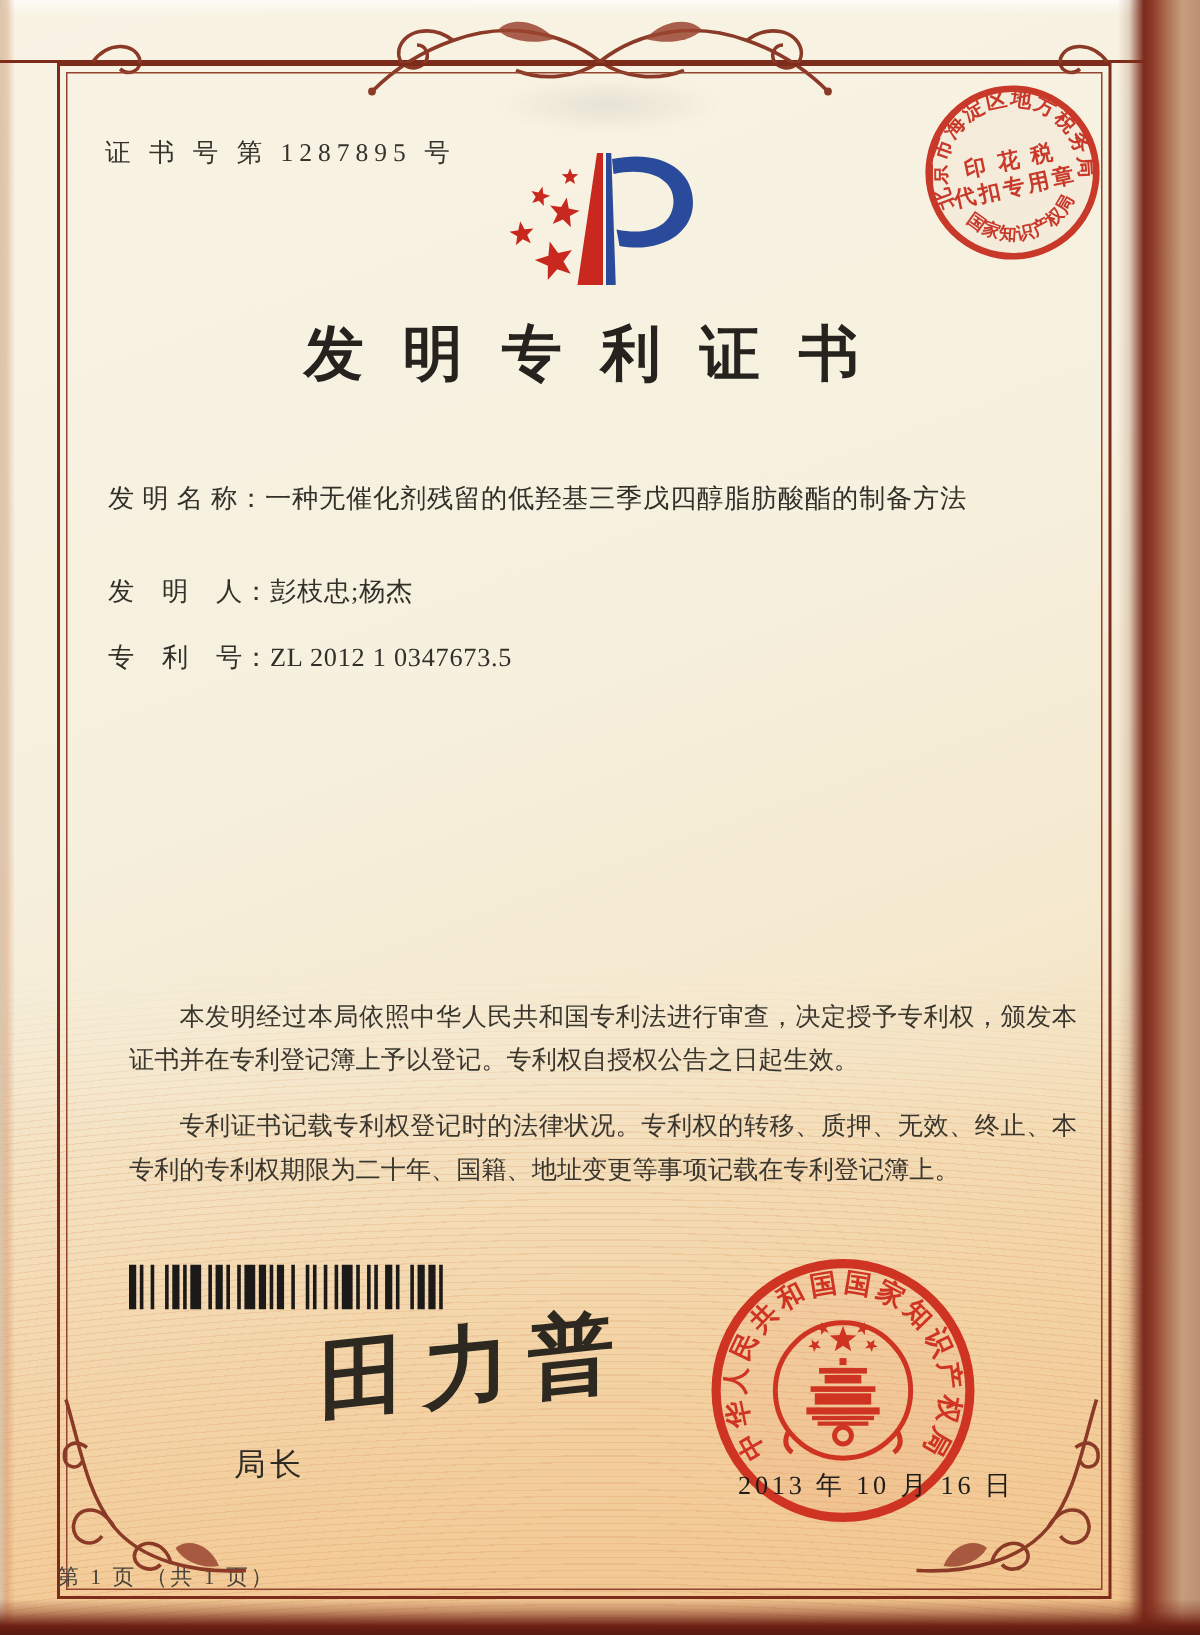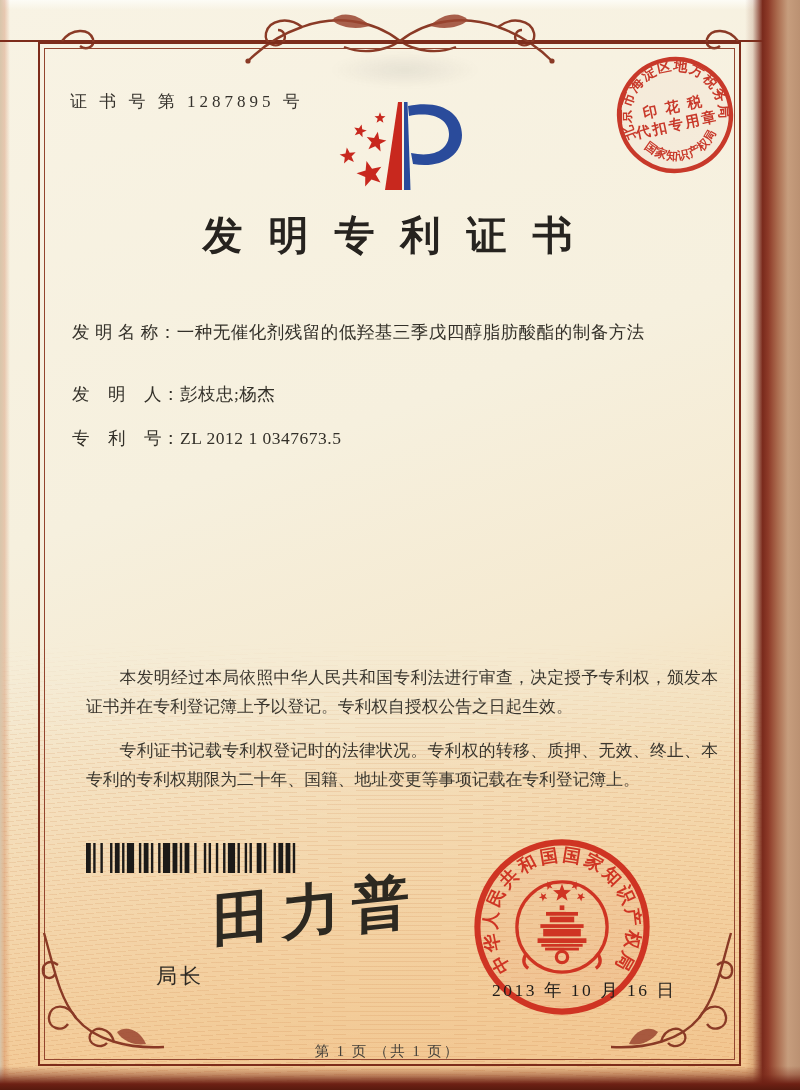"第 1 页 （共 1" .footer { text-align: center -> none }
